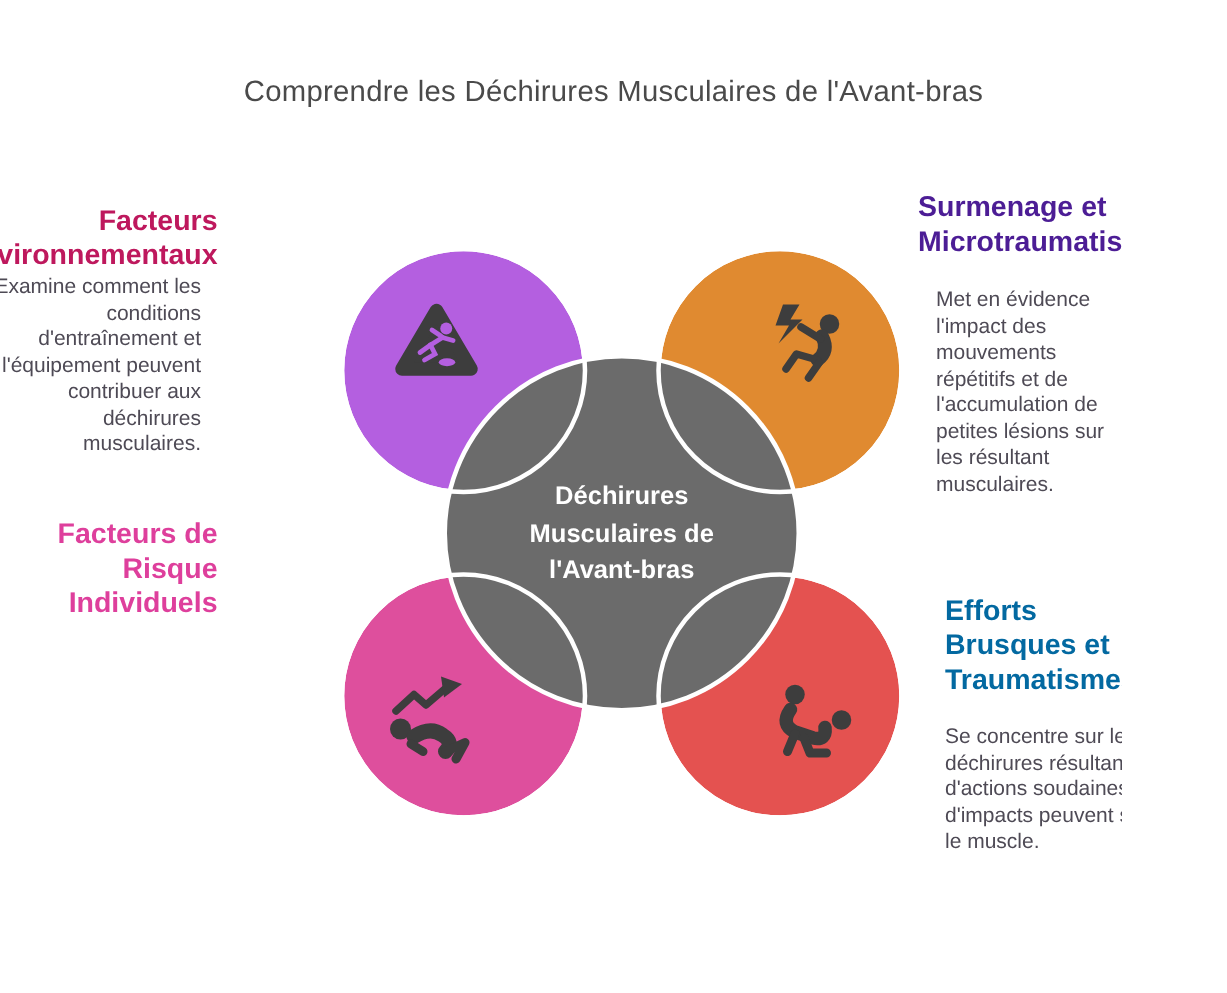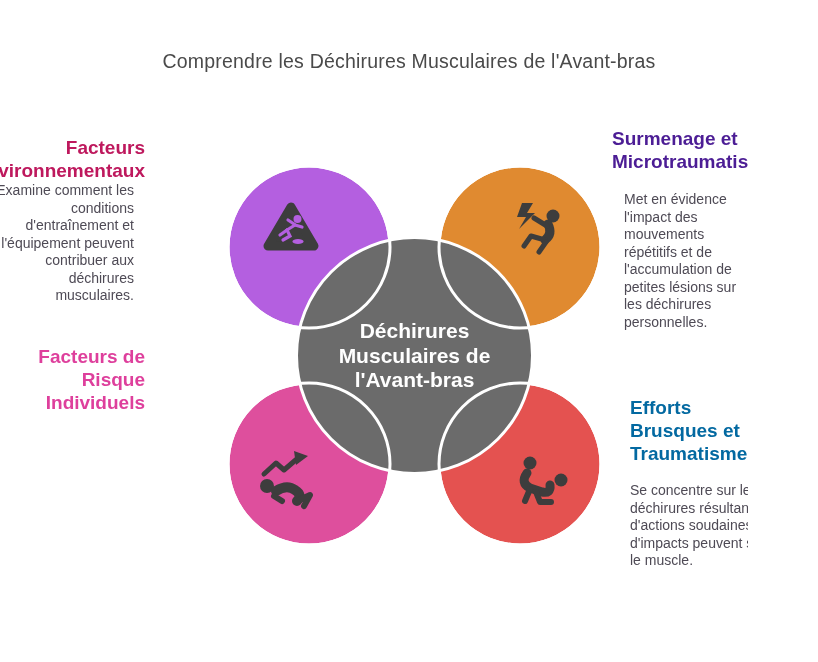"Met en évidence l'impact des" p.body { text: déchirures personnelles -> résultant musculaires }
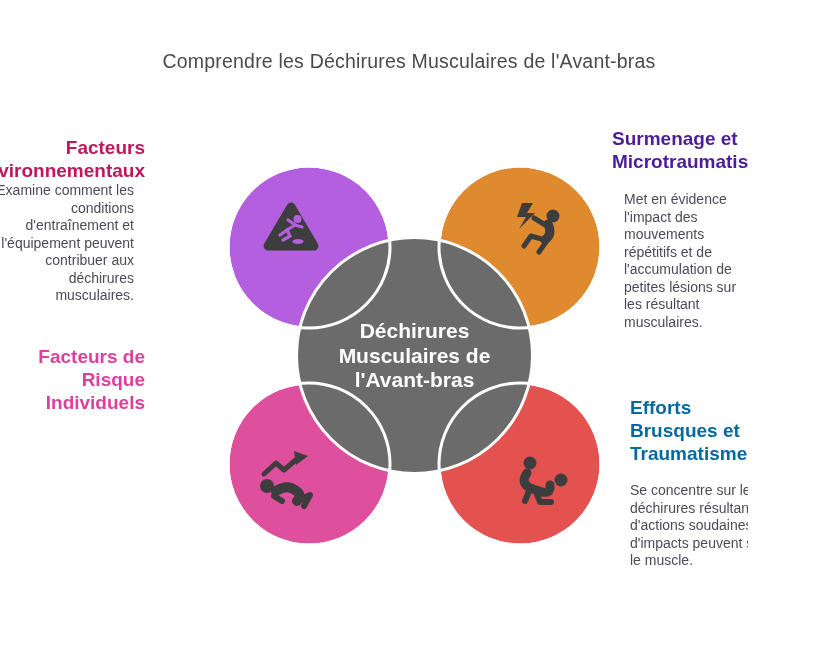"Déchirures" .center-label { font-size: 21px -> 17px }
